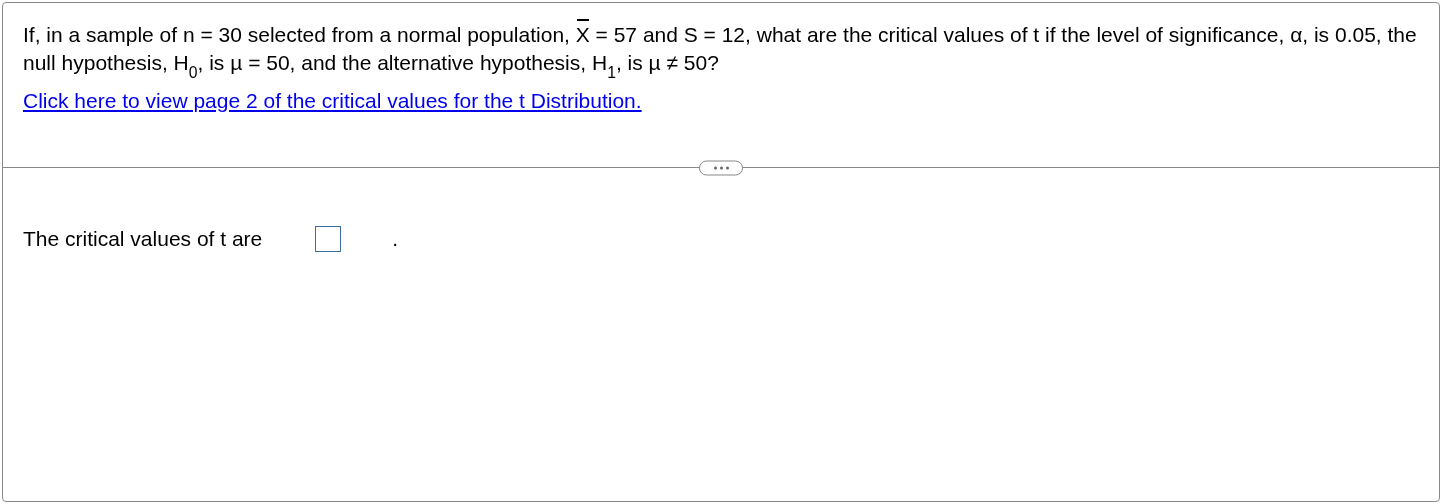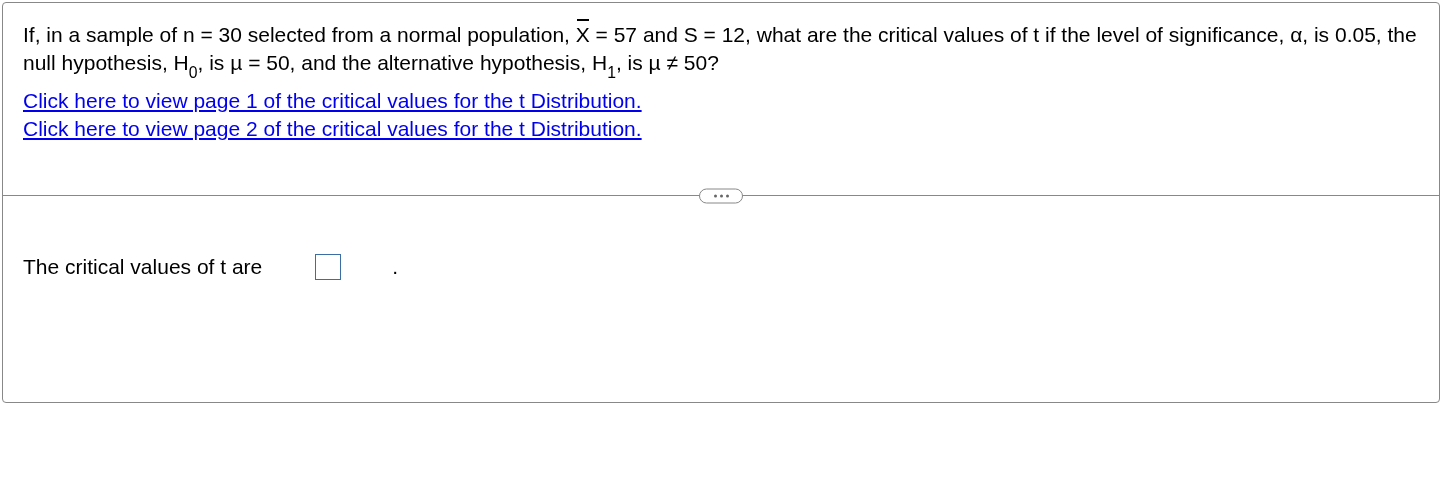"If, in a sample of" .container { height: 401px -> 500px }
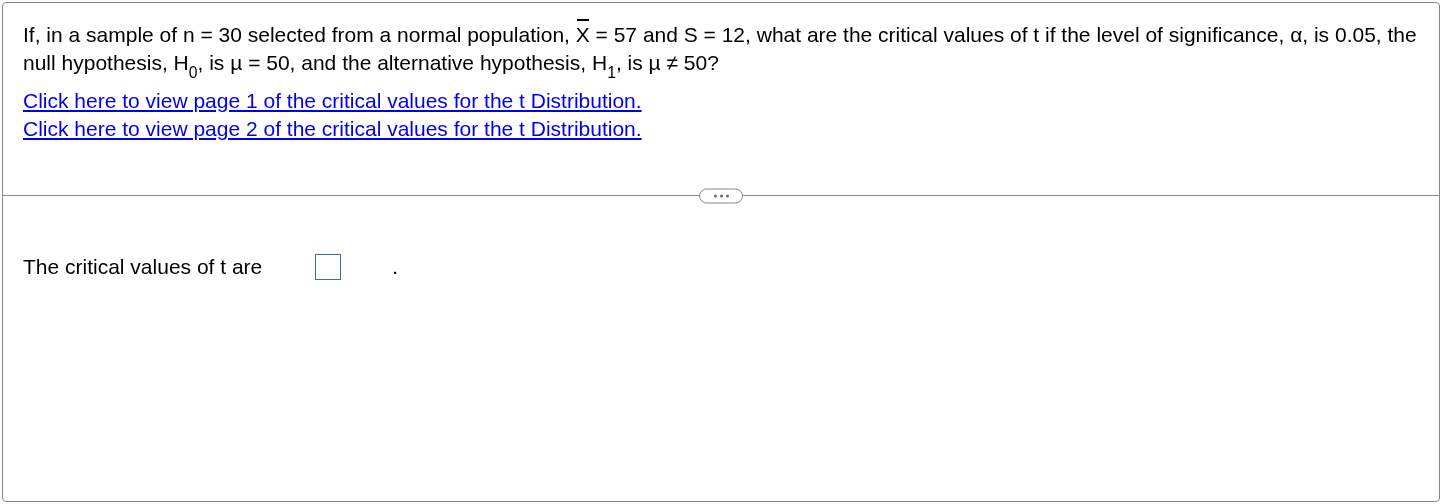"Click here to view page 1" a.link { html: <a>Click here to view page 1 of the critical values for the t Distribution.</a> -> none }
